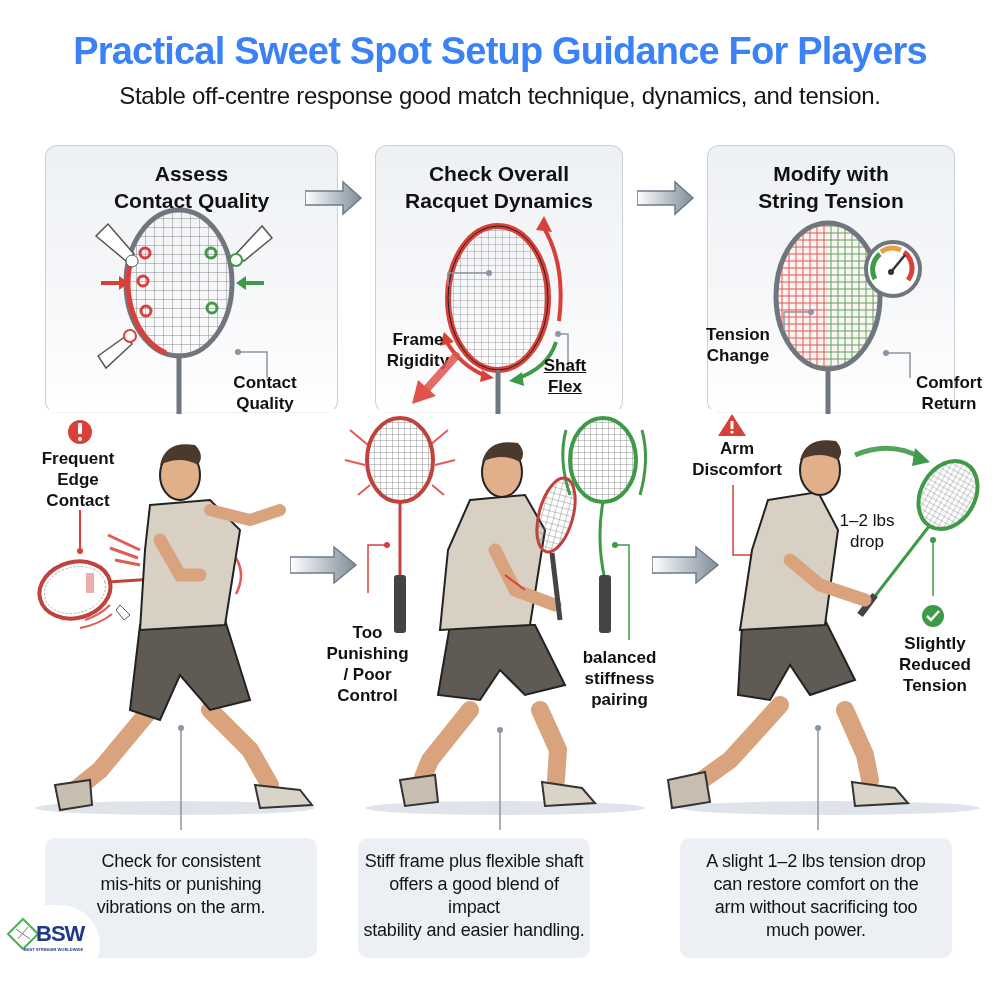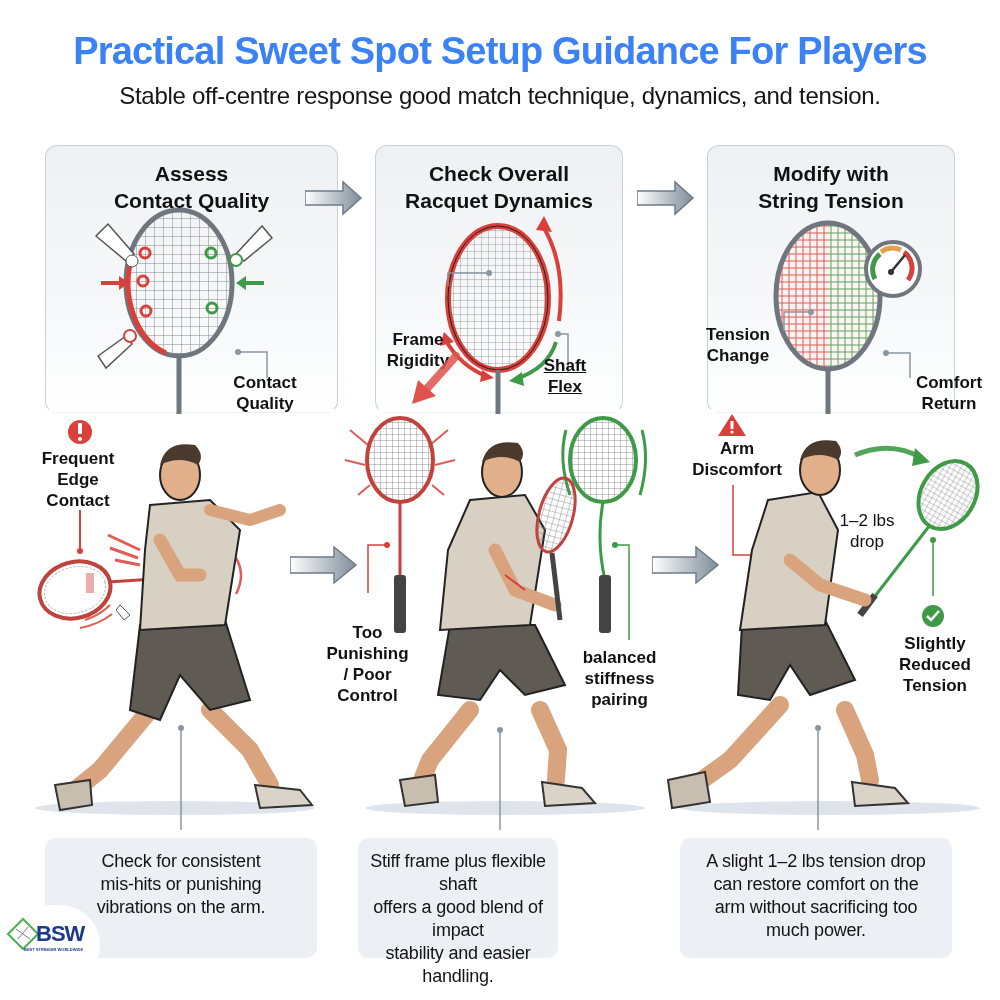"Stiff frame plus flexible shaft" div.caption-box { width: 200px -> 232px }
